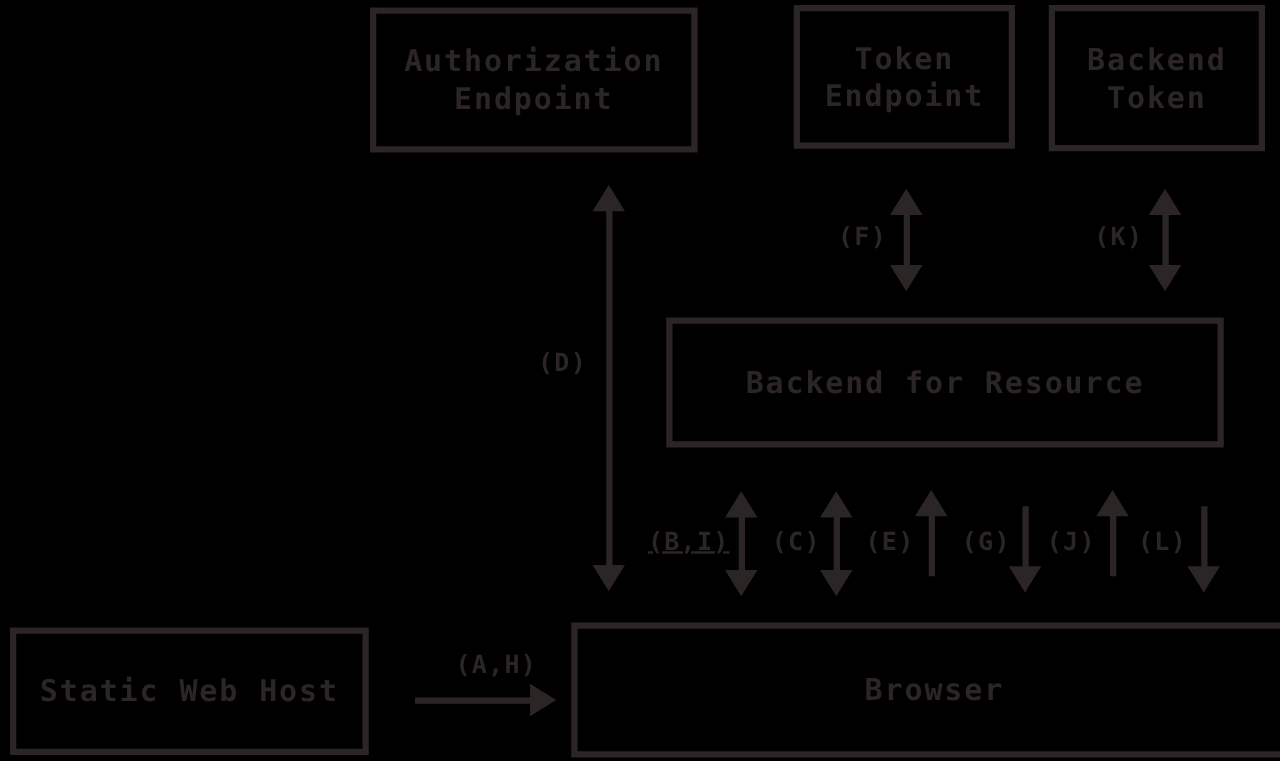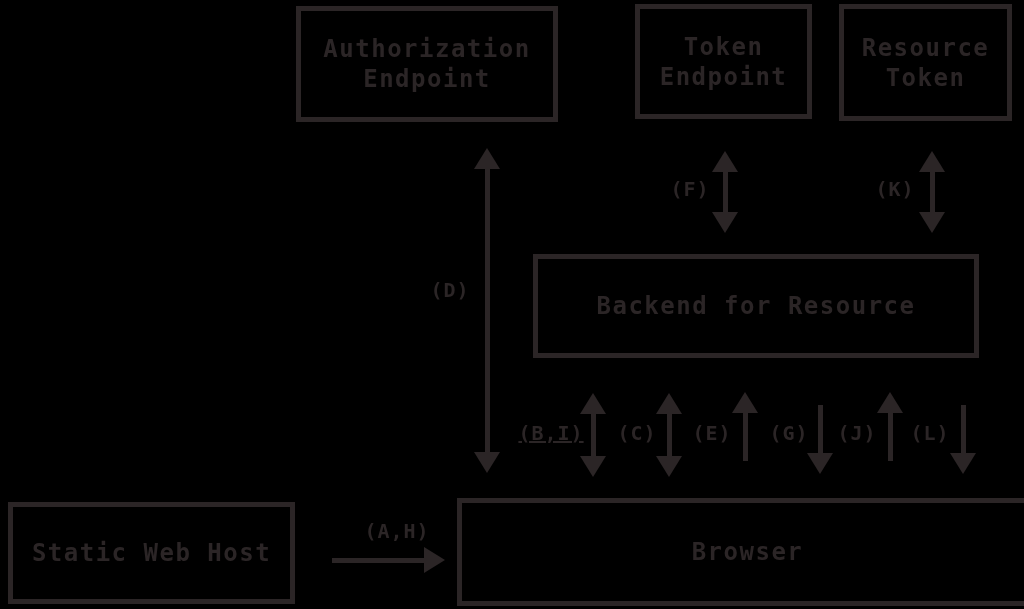"Resource" div { text: Resource -> Backend }
